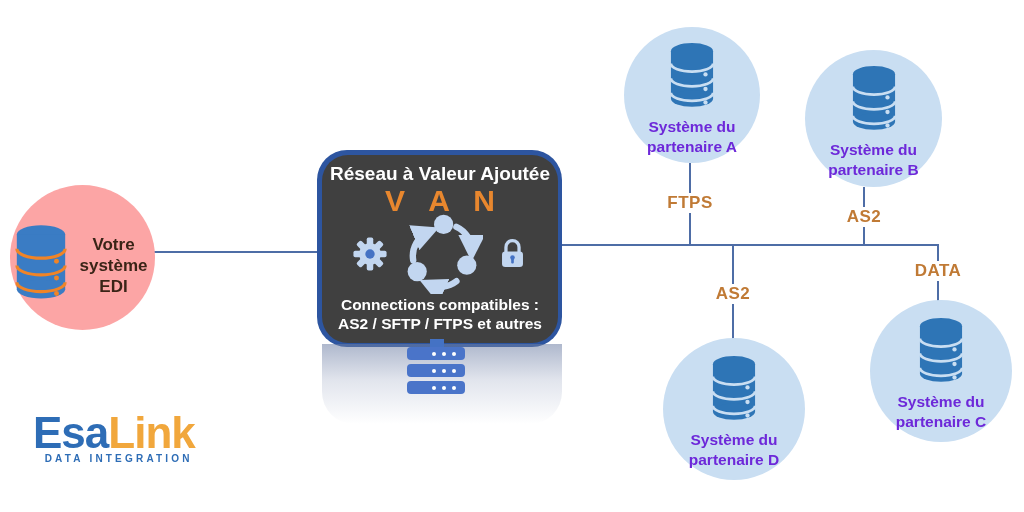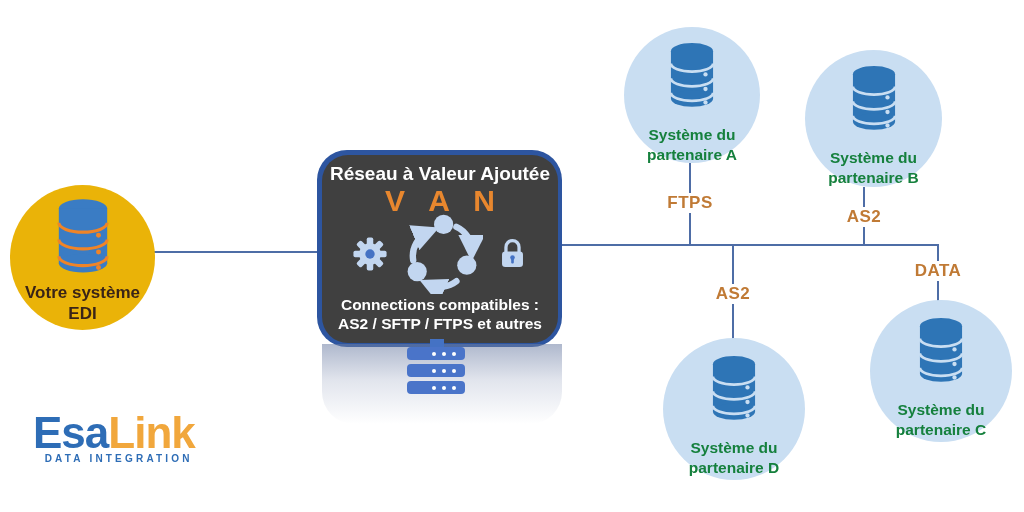"Système du" .partner-circle .node-label { color: #15803d -> #6d28d9; margin-top: 12px -> 4px }
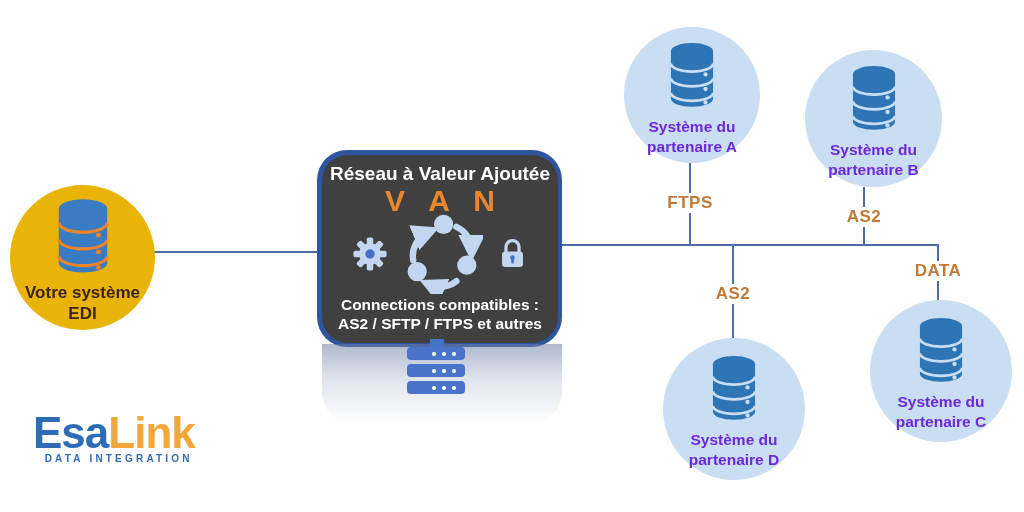"Votre système" .edi-circle { background: #eab308 -> #fca5a5; flex-direction: column -> row }
